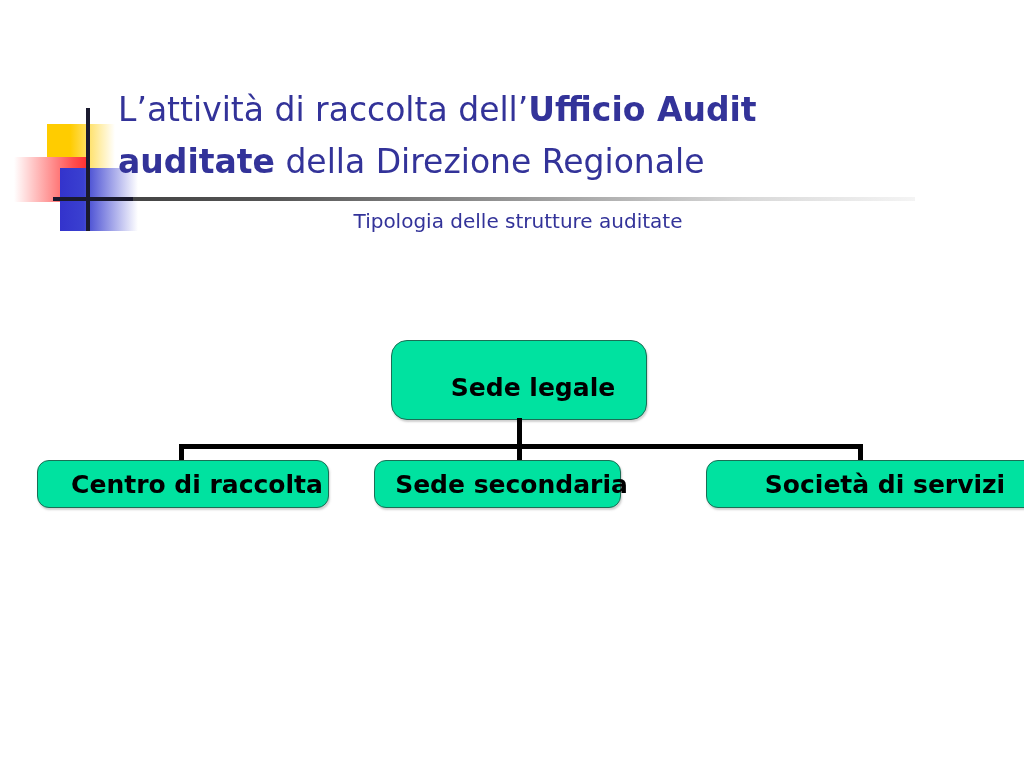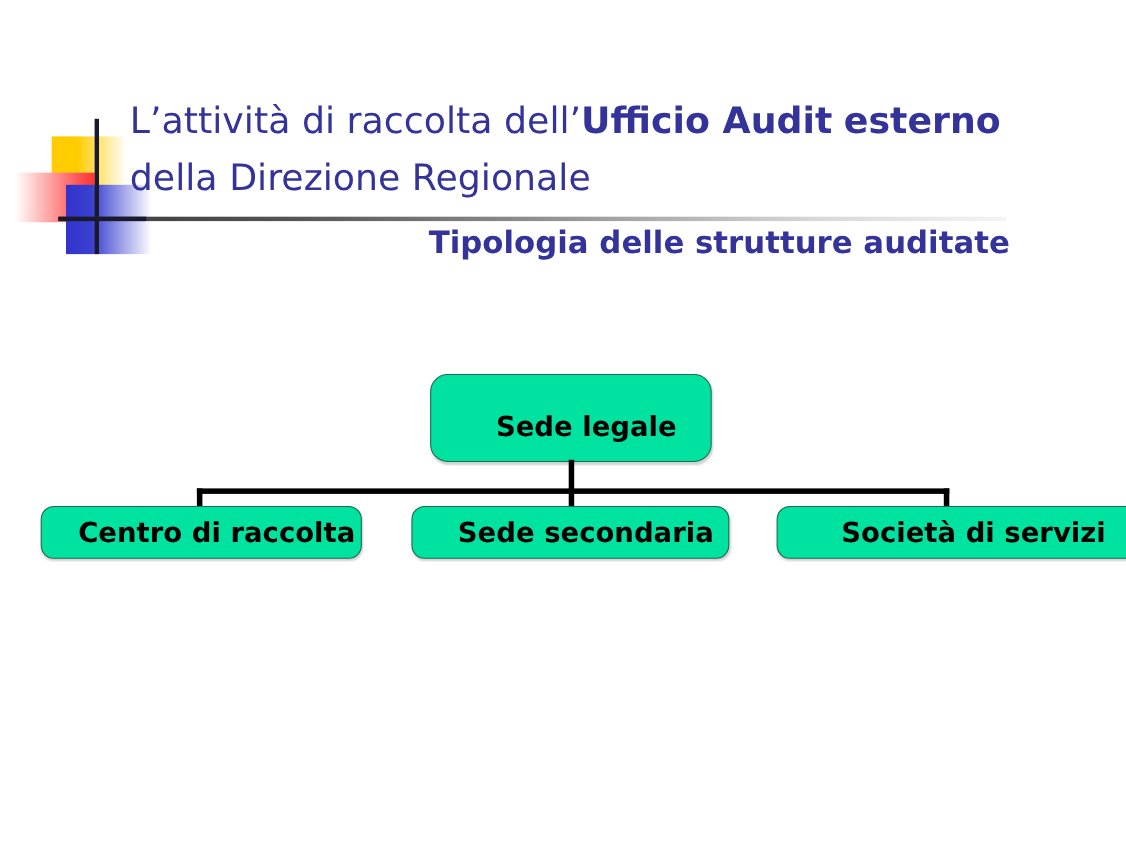"esterno" b { text: esterno -> auditate }
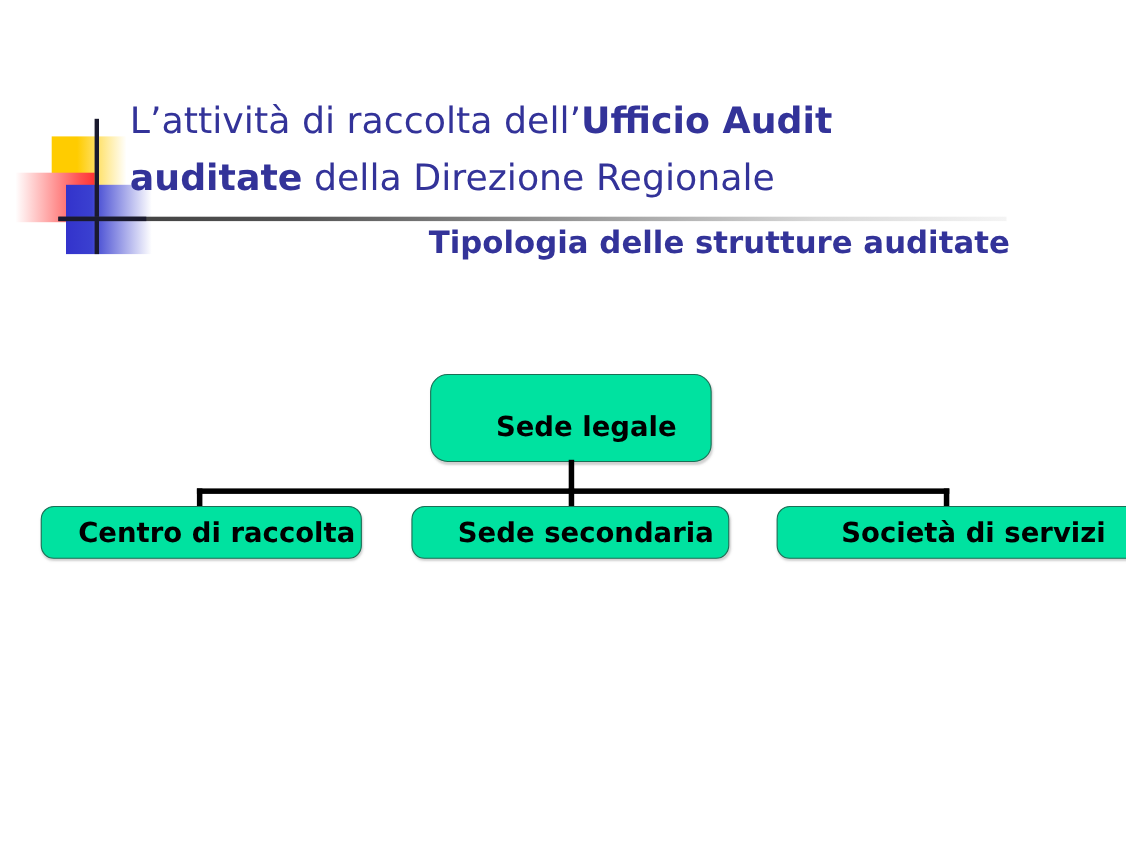"Tipologia delle strutture auditate" .subtitle { font-size: 28px -> 20px; font-weight: bold -> normal; text-align: right -> center }
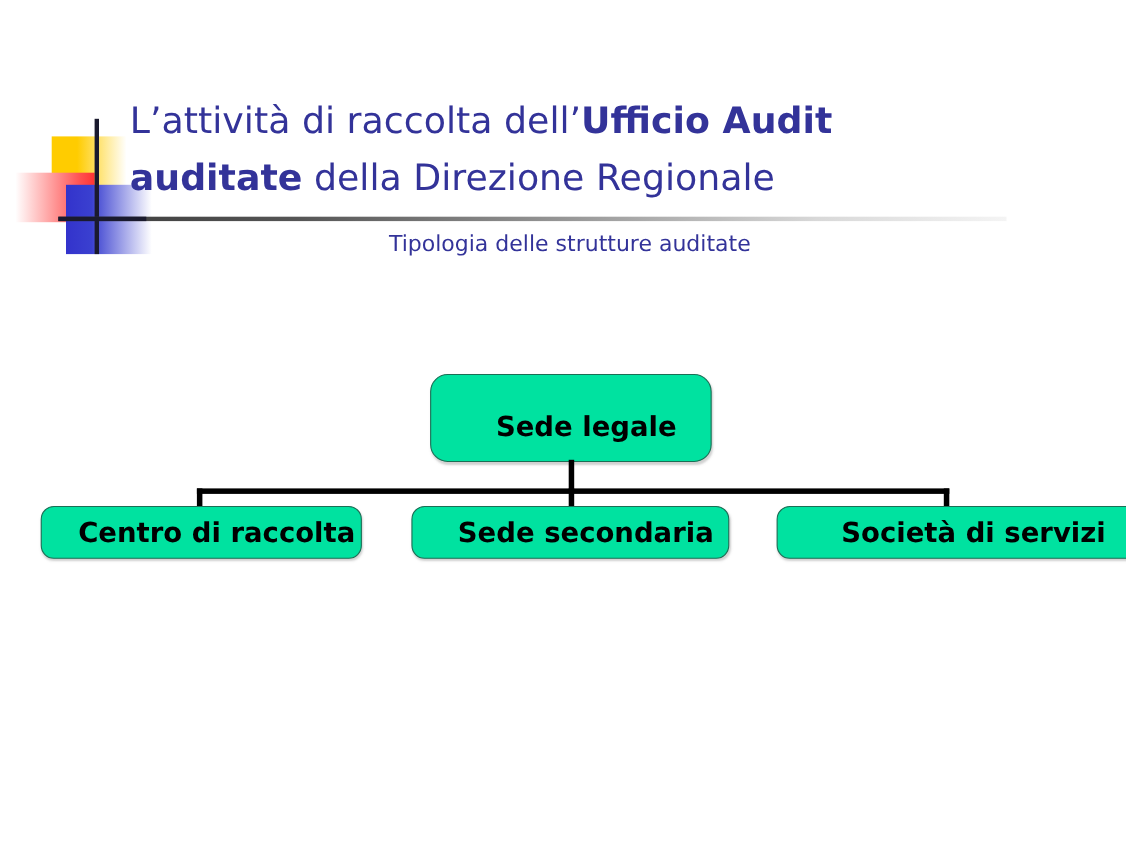"Sede secondaria" .node-c2 { width: 289px -> 247px }
